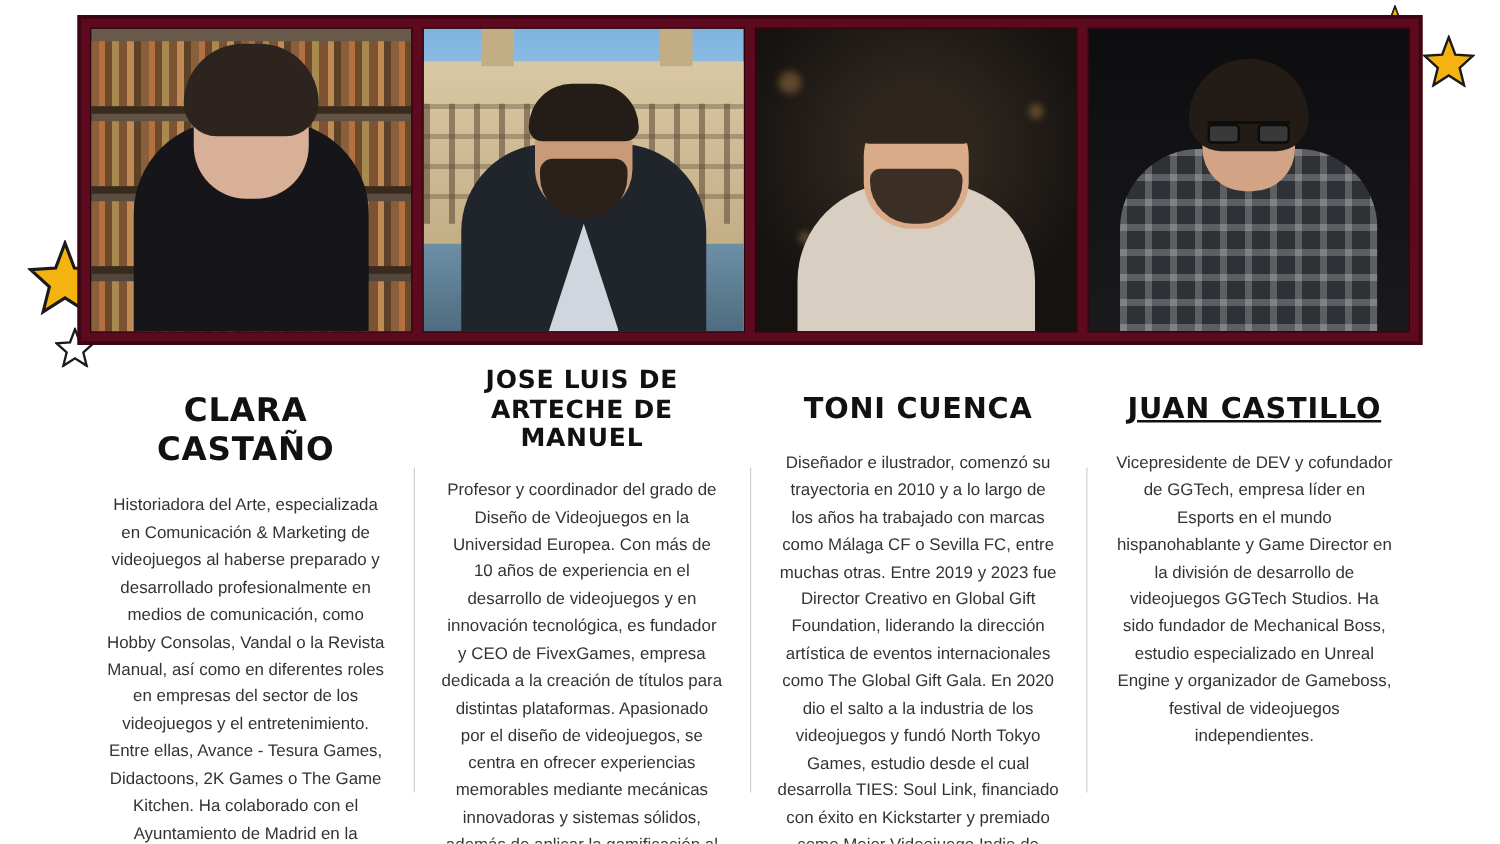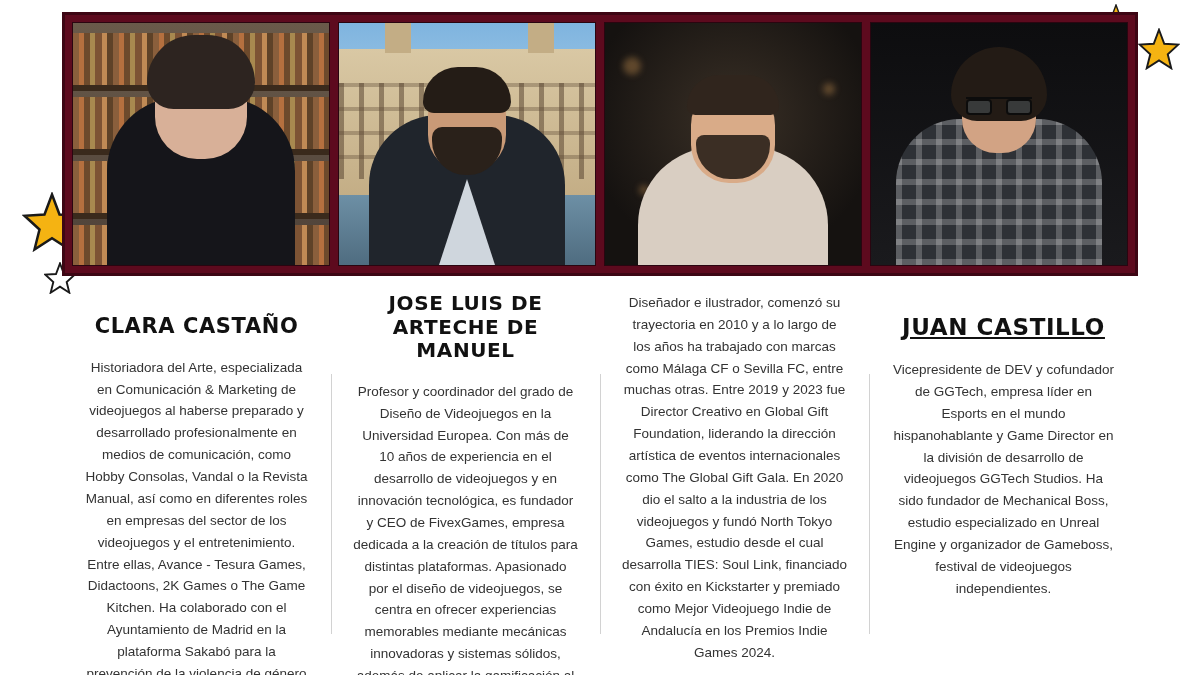"CLARA CASTAÑO" .name { font-size: 21px -> 26px }
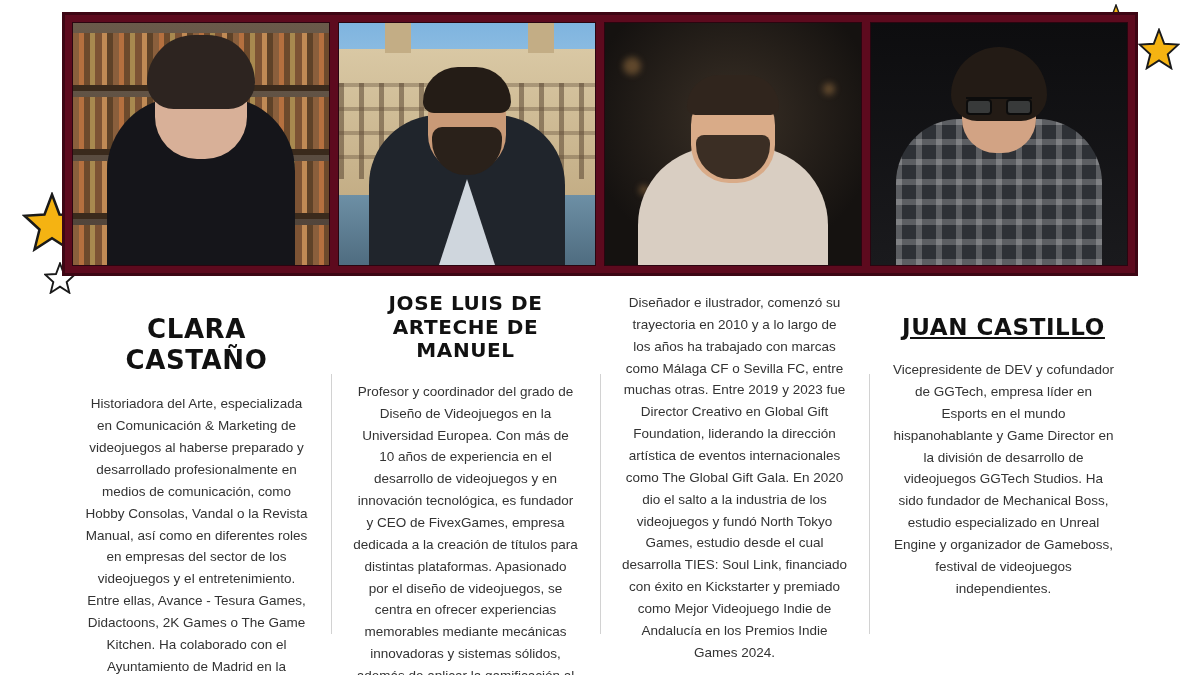"TONI CUENCA" h2.name { html: none -> <h2>TONI CUENCA</h2> }
